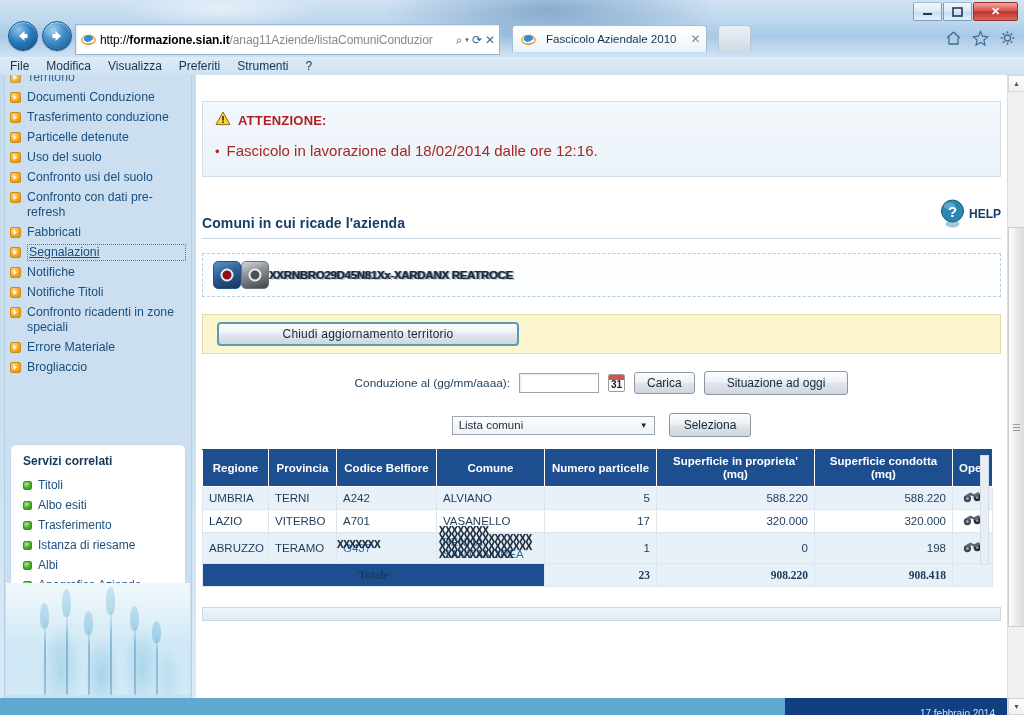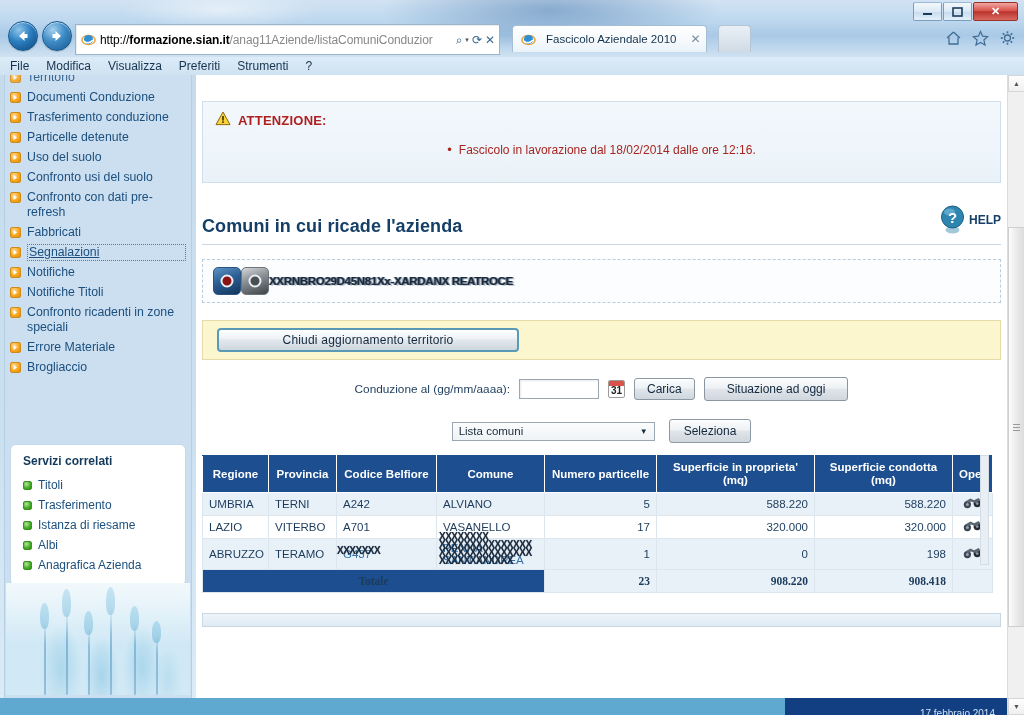"ATTENZIONE:" .warnbox { padding: 9px 12px 25px 12px -> 9px 12px 17px 12px }
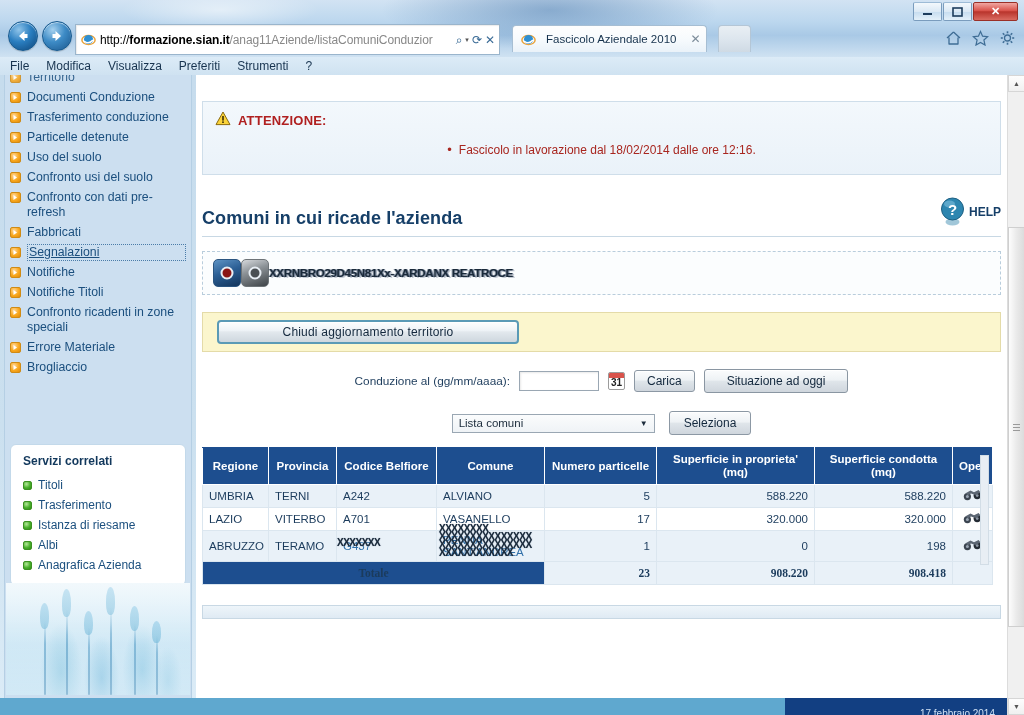"Fascicolo in lavorazione dal 18/02/2014" .warnlist li { font-size: 12px -> 15px; justify-content: center -> none }
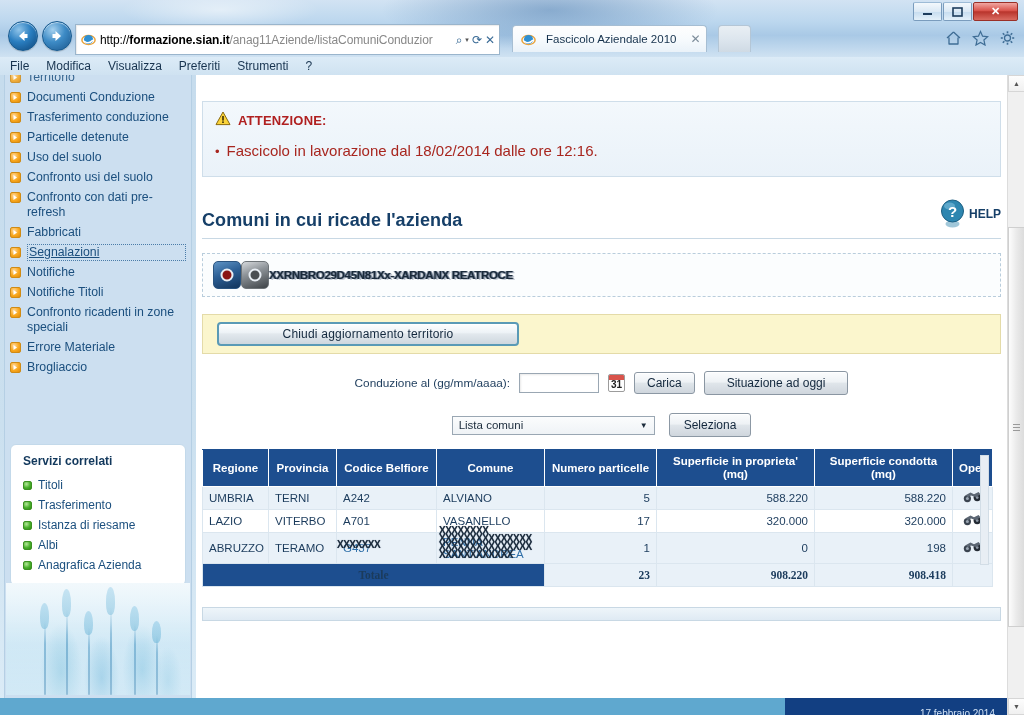"Comuni in cui ricade l'azienda" .pagetitle { font-size: 18px -> 14px }
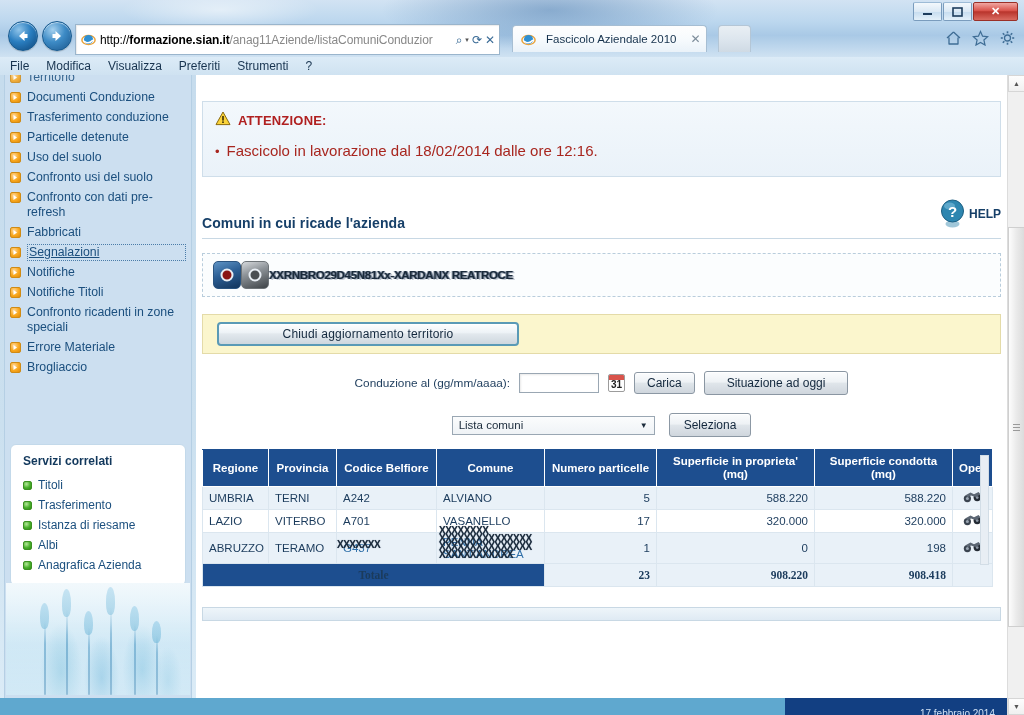"Albo esiti" div.servitem { html: none -> <div> <span></span> <span>Albo esiti</span> </div> }
